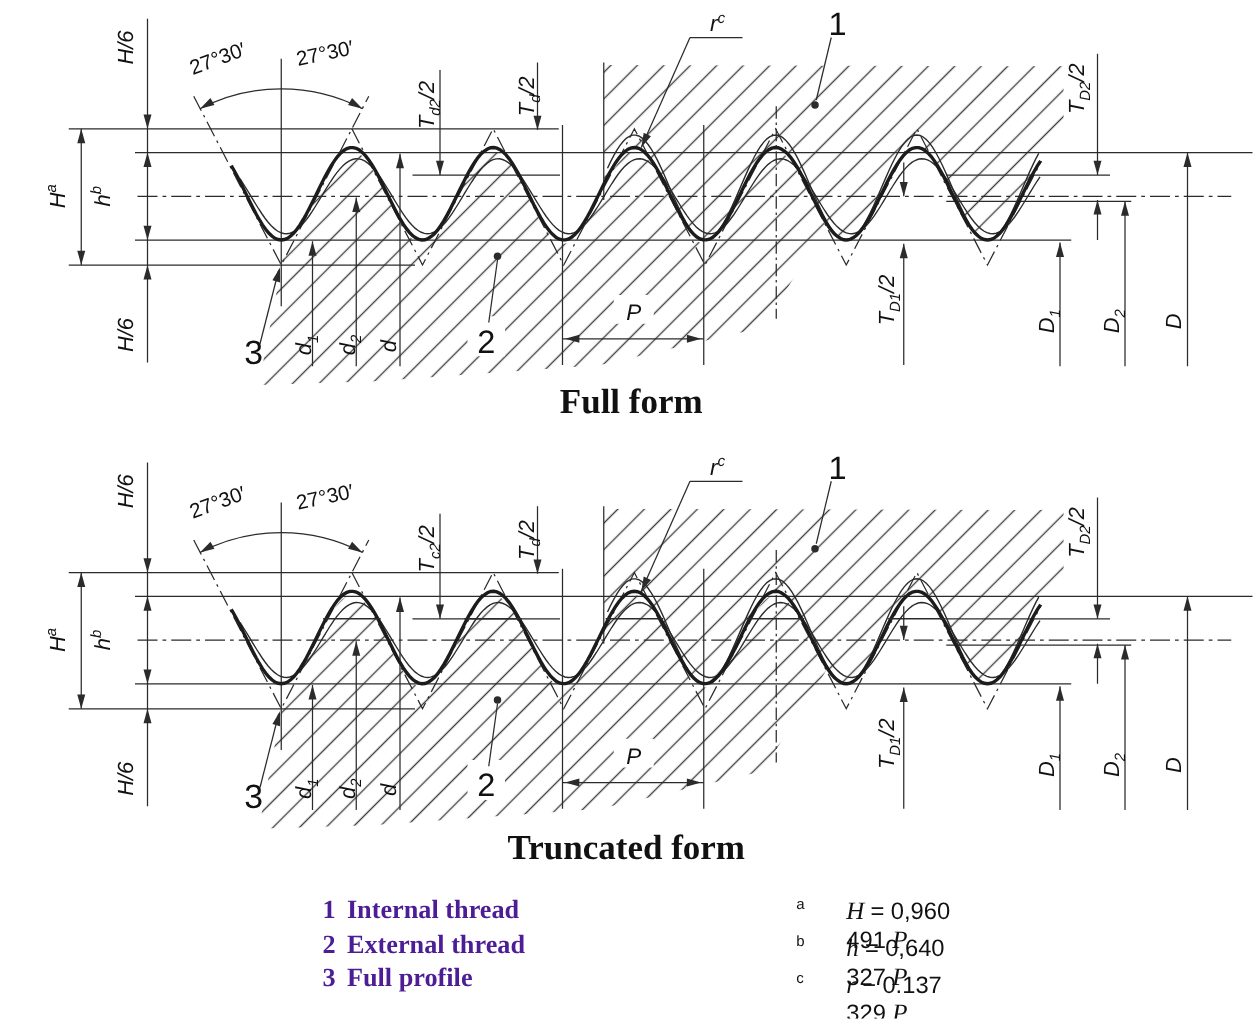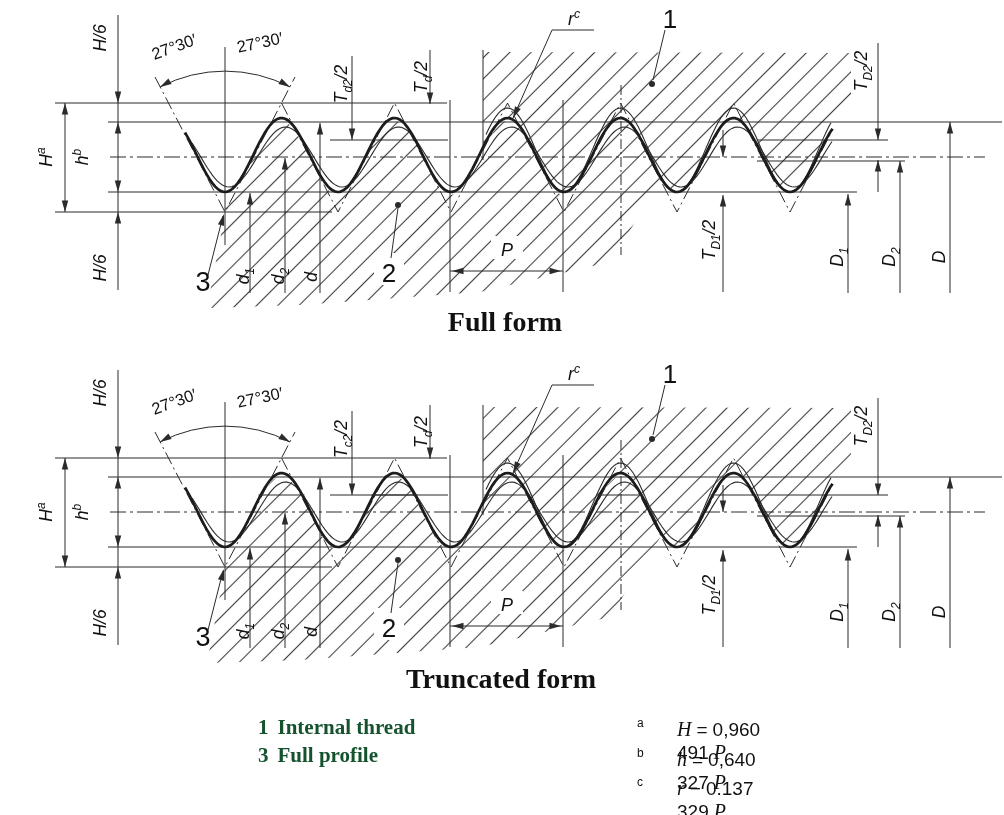"1 Internal thread" .legend { color: #14532d -> #4c1d95 }
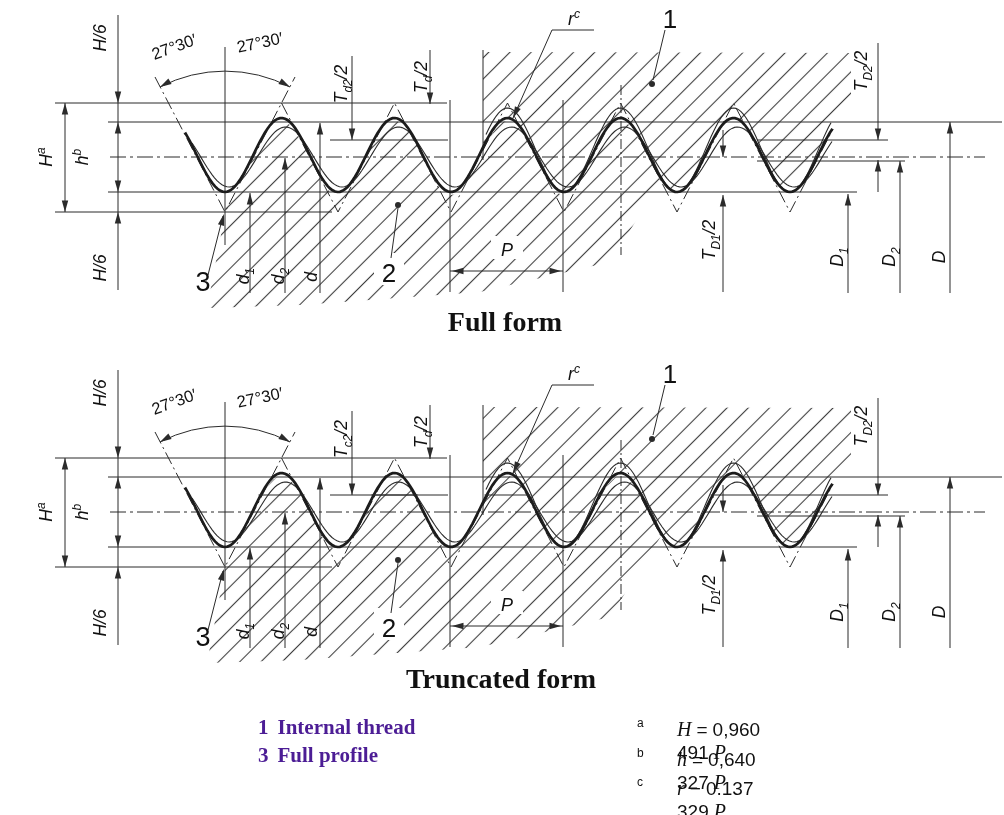"2 External thread" div.legend-item { html: none -> <div> <span>2</span><span>External thread</span> </div> }
